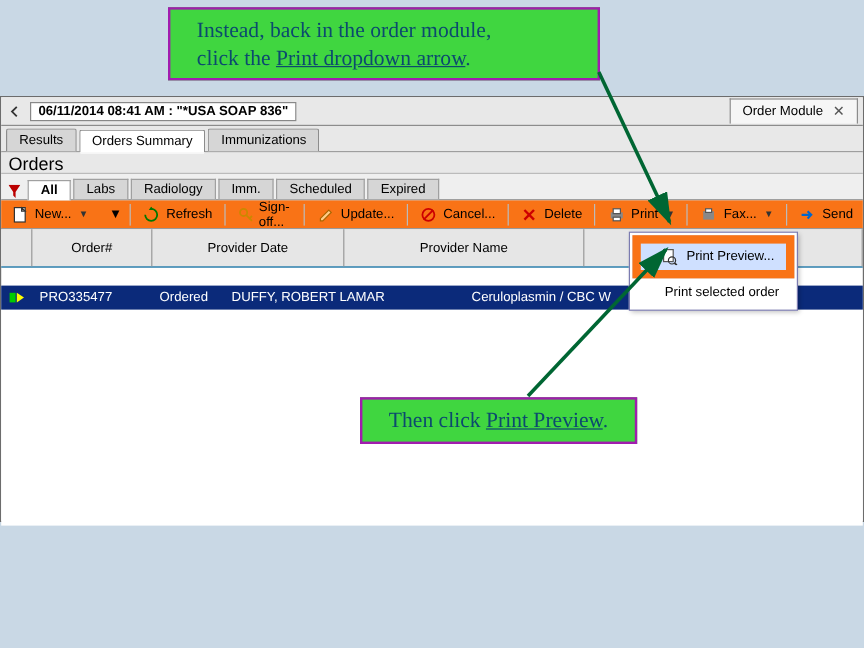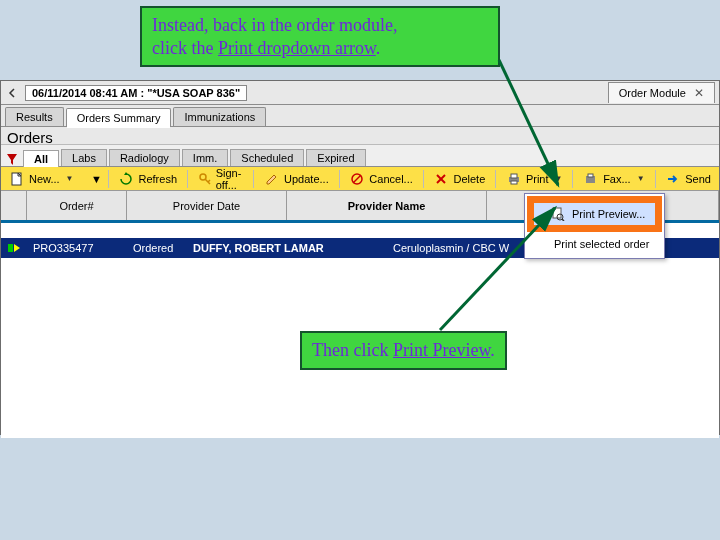"Instead, back in the order" .callout { border: 2px solid #14532d -> 2px solid #a21caf; color: #6d28d9 -> #0c4a6e; padding: 6px 10px -> 6px 22px }
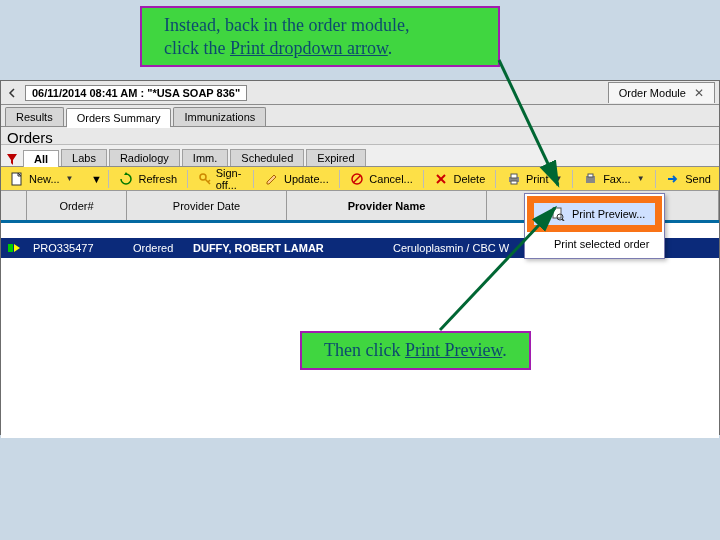"New..." .toolbar { background: #fde047 -> #f97316 }
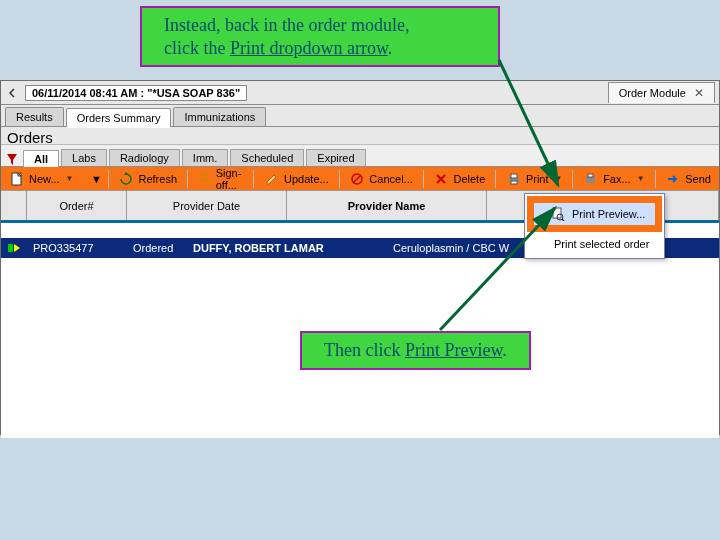"Order#" .grid-hdr { border-bottom: 3px solid #0369a1 -> 1px solid #0369a1 }
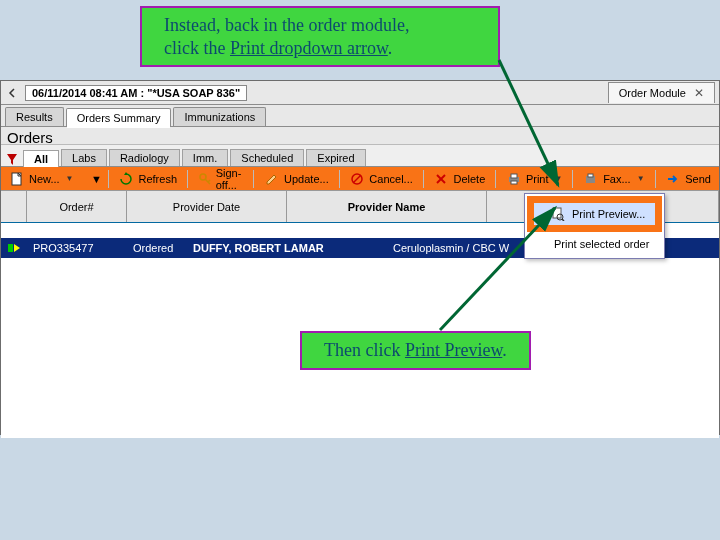"Provider Name" .col-prov { font-weight: bold -> none }
